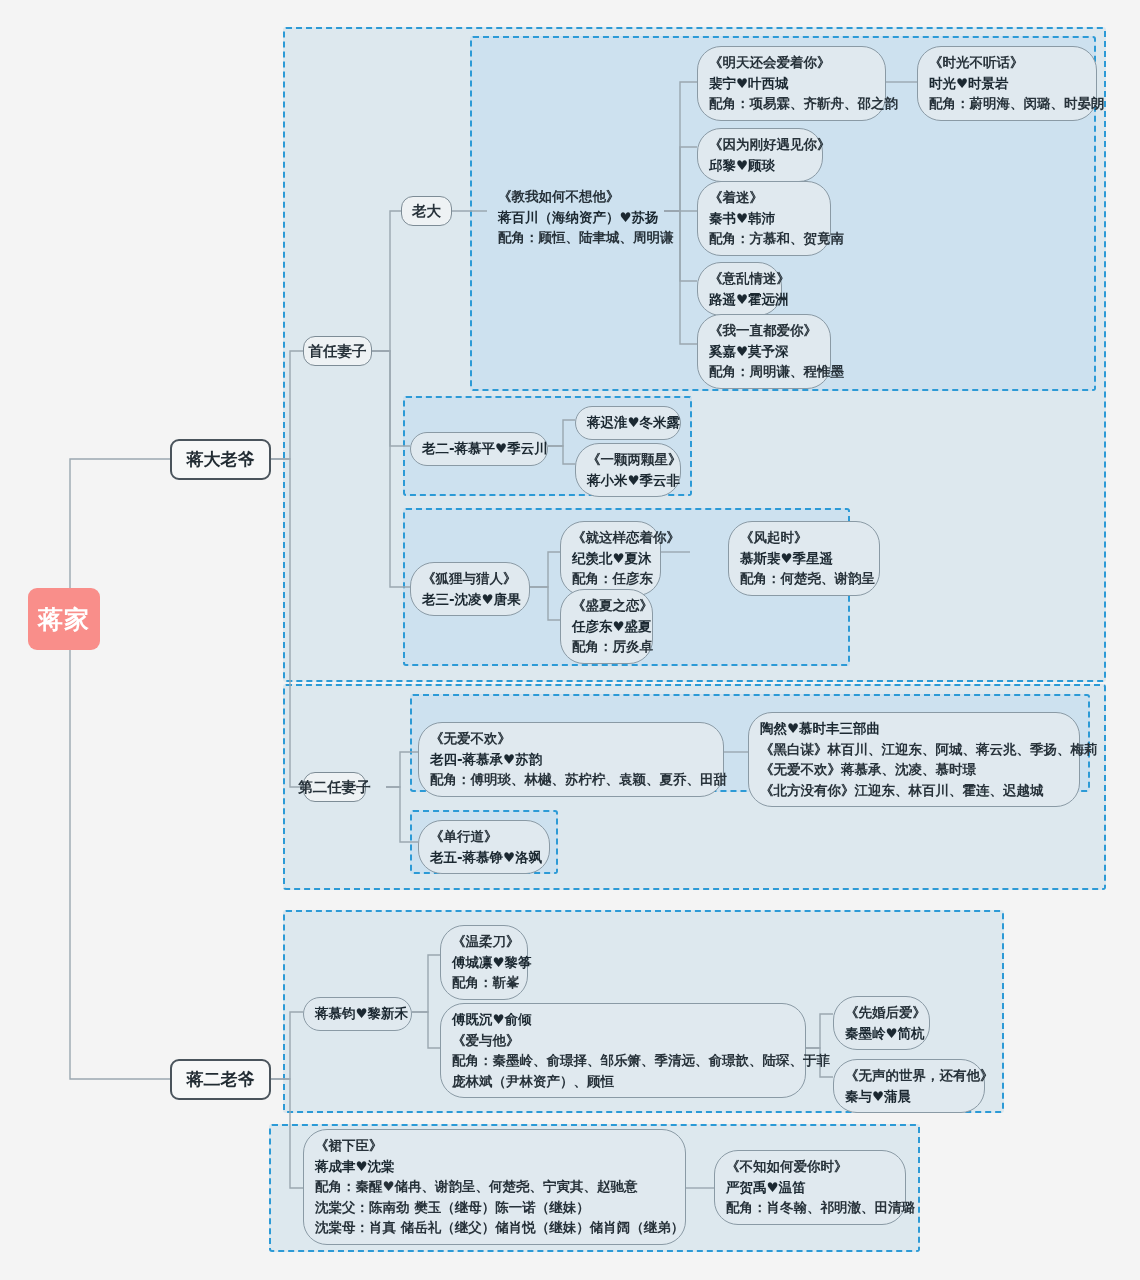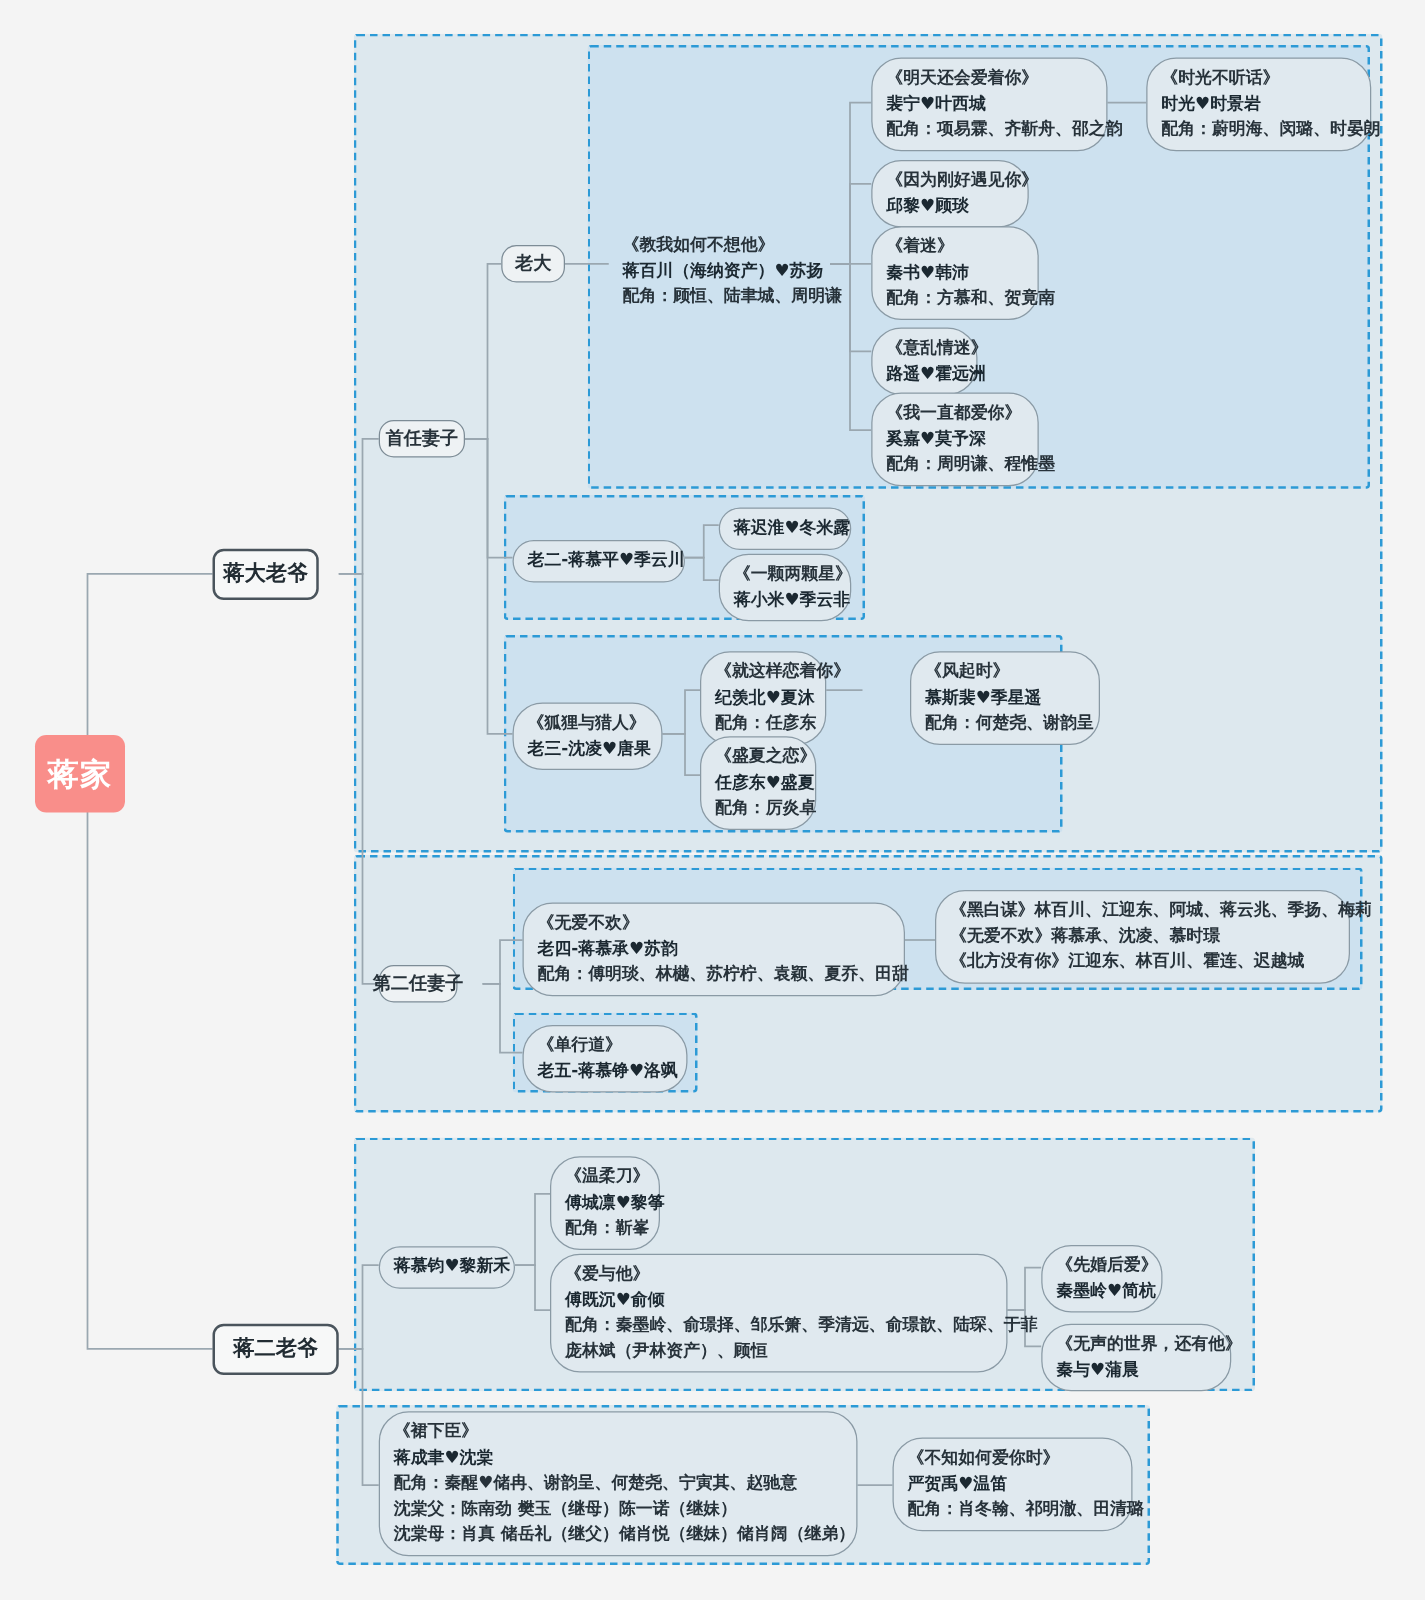"蒋大老爷" div.node { width: 85px -> 101px }
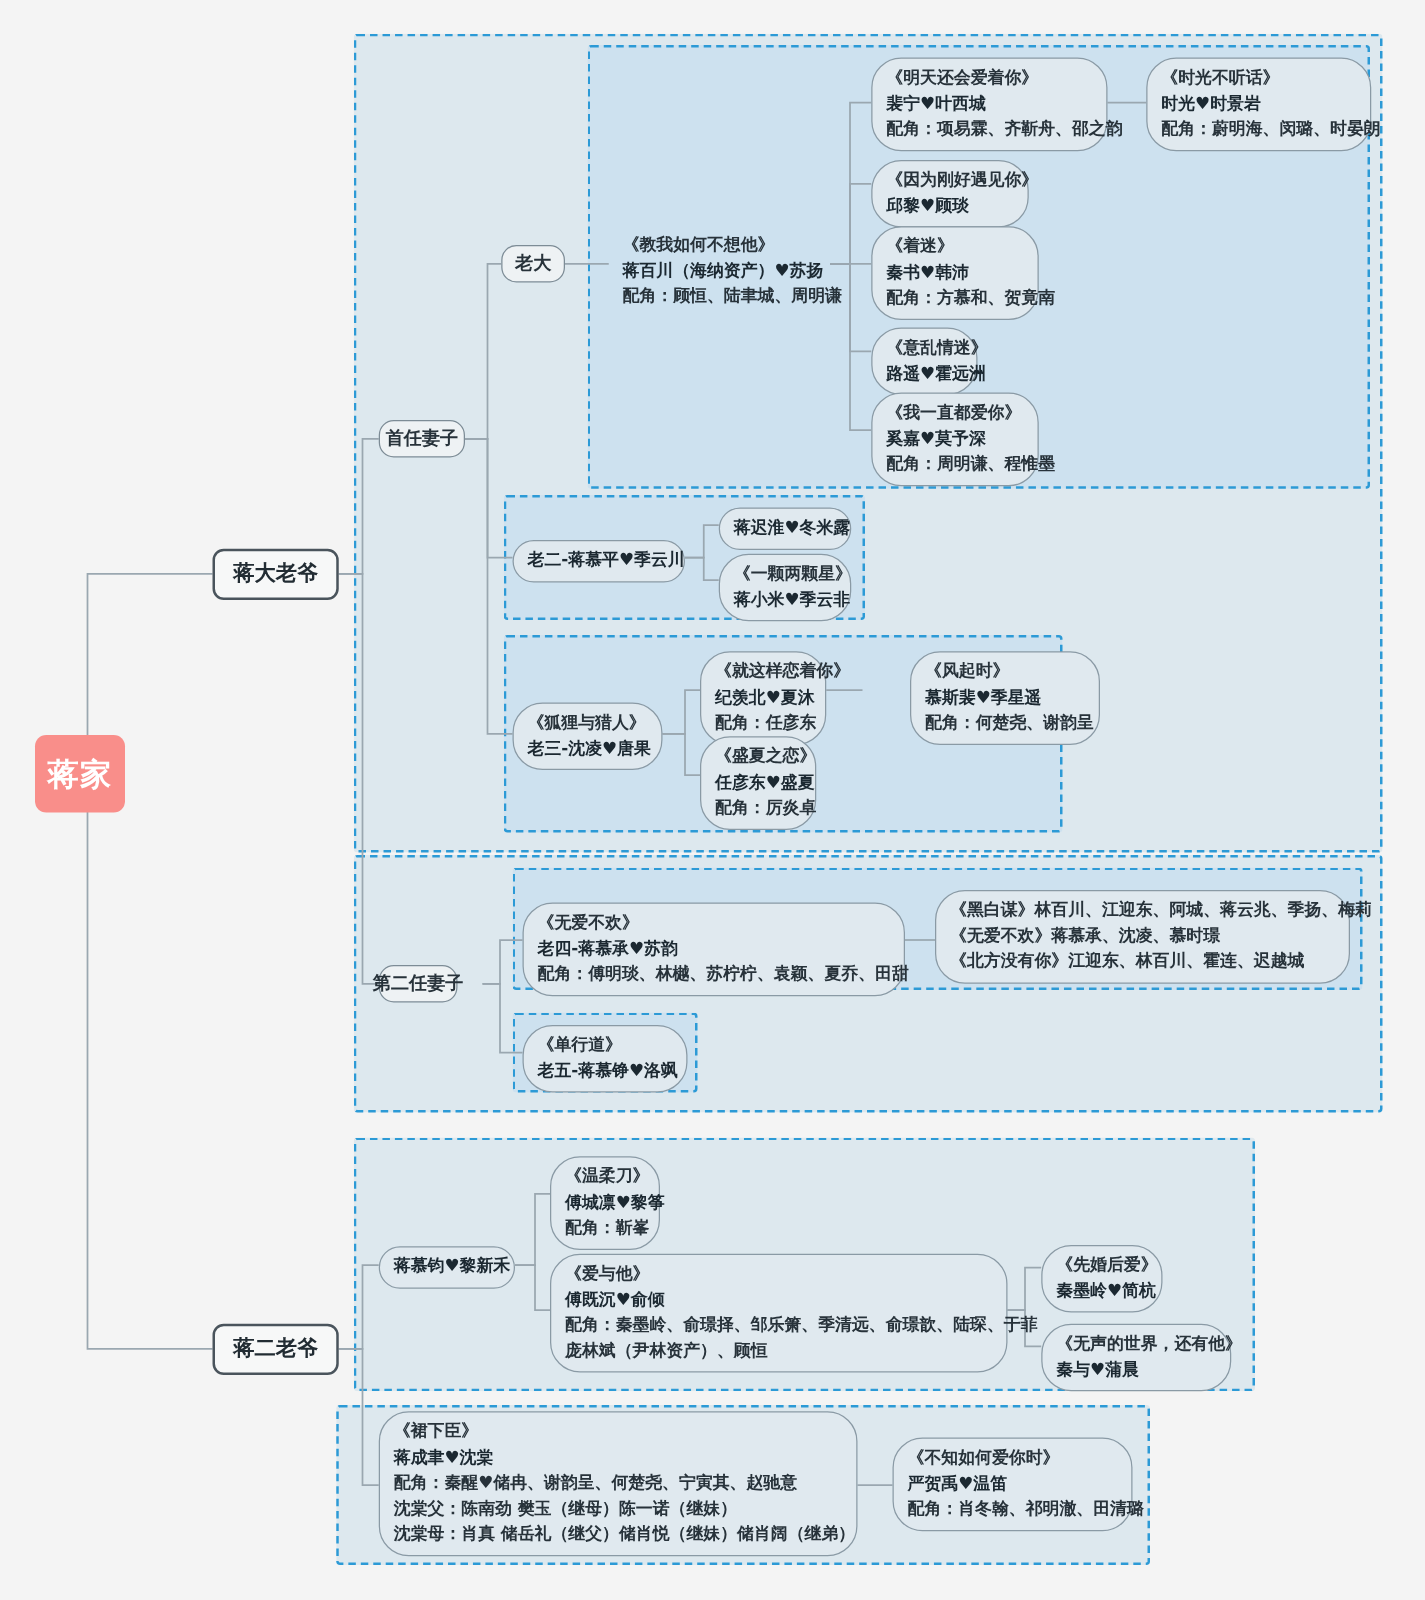"陶然♥慕时丰三部曲" span.ln { html: none -> <span>陶然♥慕时丰三部曲</span> }
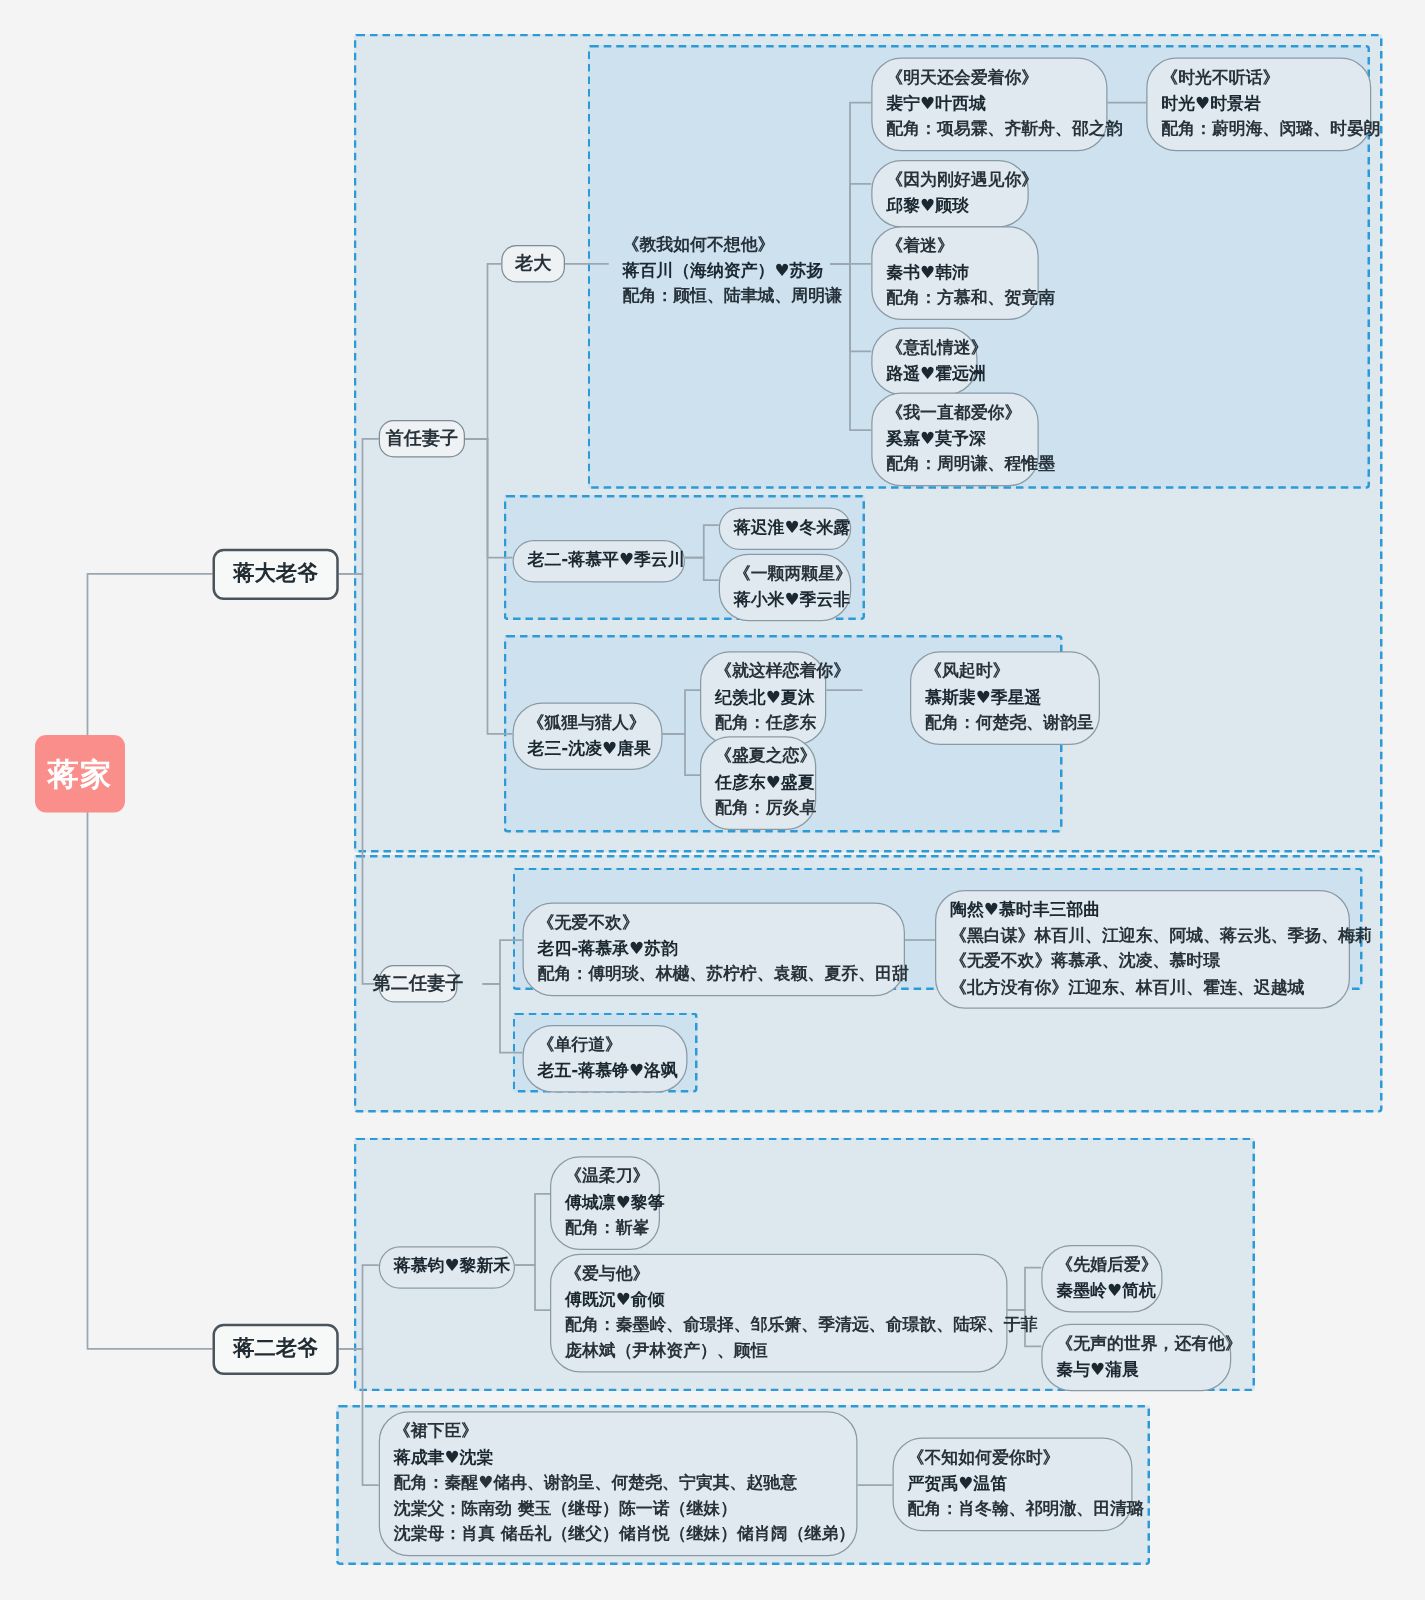"《爱与他》" span.ln { order: before "傅既沉♥俞倾" -> after "傅既沉♥俞倾" }
